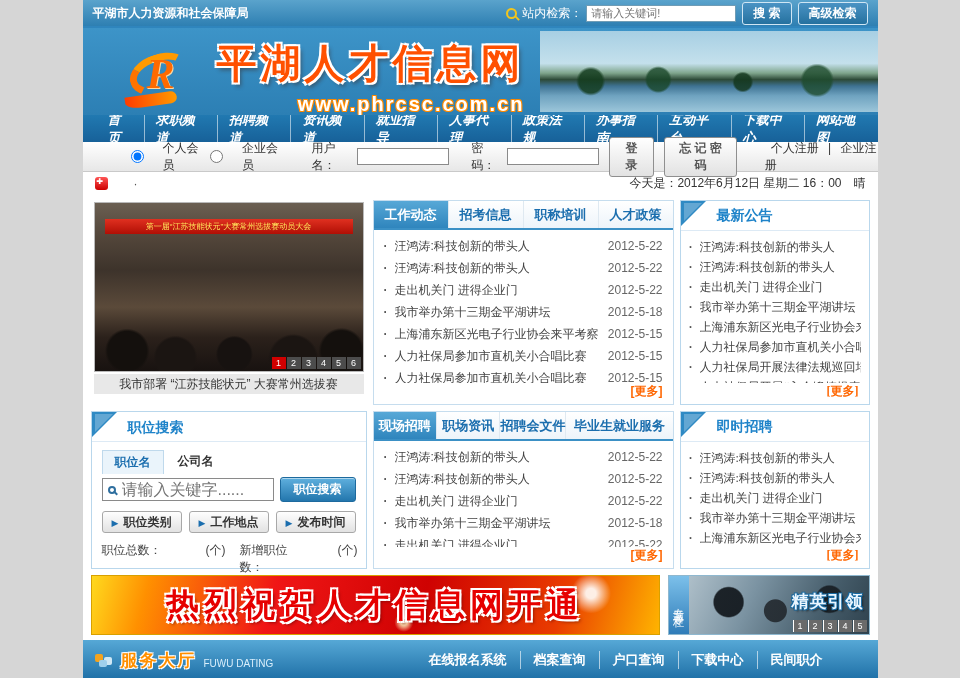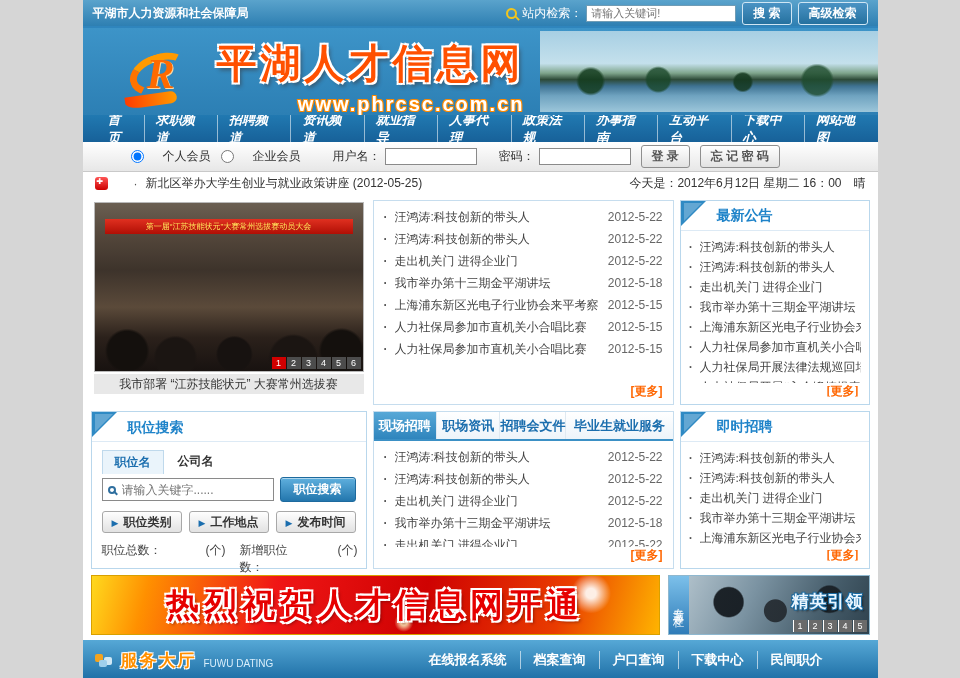"个人注册 | 企业注册" span.reg { html: none -> <span> <a>个人注册</a> <span>|</span> <a>企业注册</a> </span> }
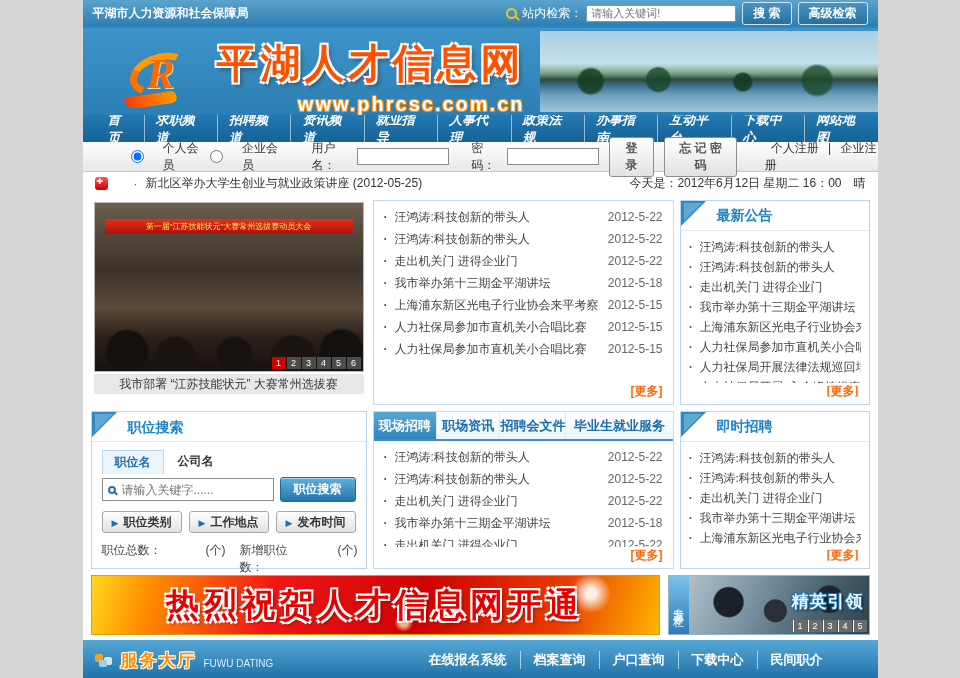"新北区举办大学生创业与就业政策讲座 (2012-05-25)" a { html: <a>新北区举办大学生创业与就业政策讲座 (2012-05-25)</a> -> none }
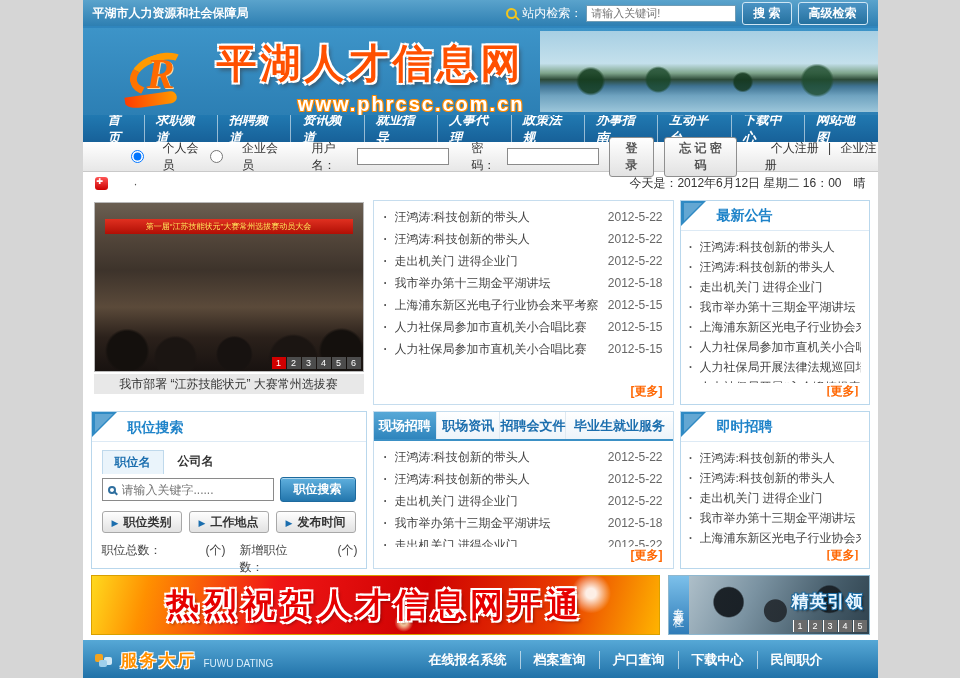"工作动态" div.tabs { html: none -> <div> <div>工作动态</div> <div>招考信息</div> <div>职称培训</div> <div>人才政策</div> </div> }
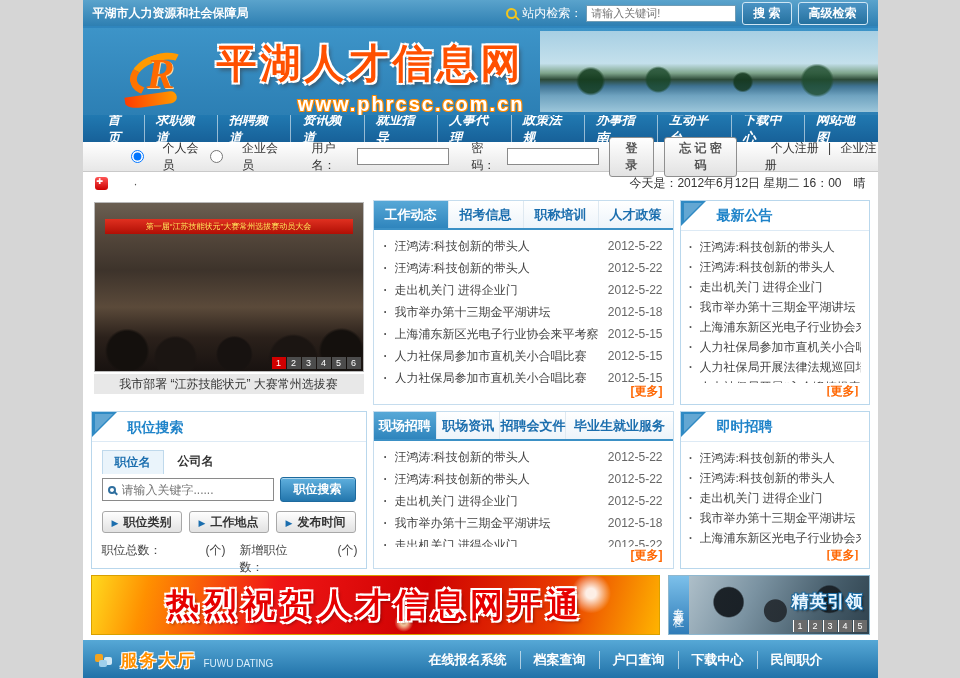"请输入关键字......" .js-input input { font-size: 12px -> 16px }
